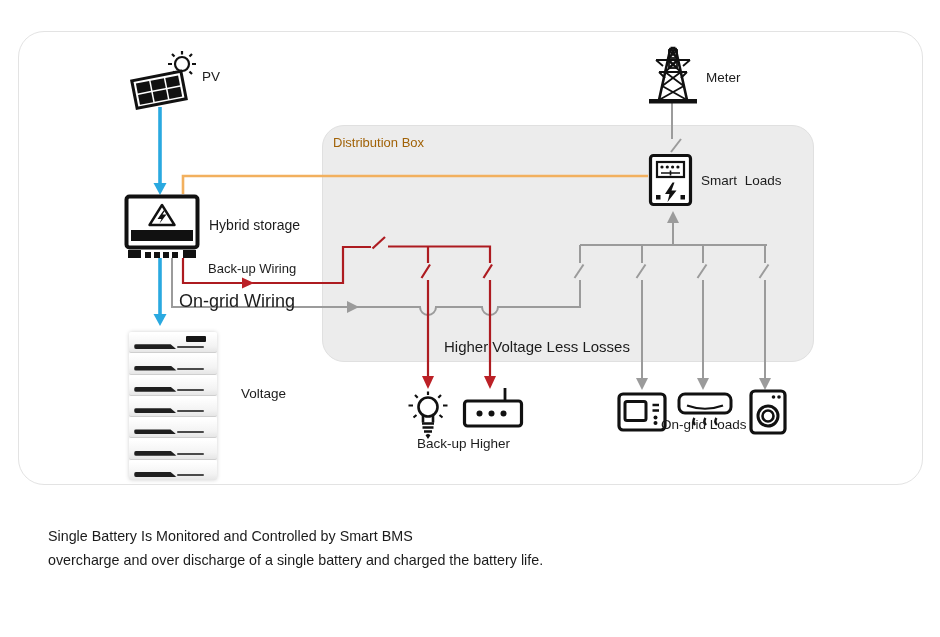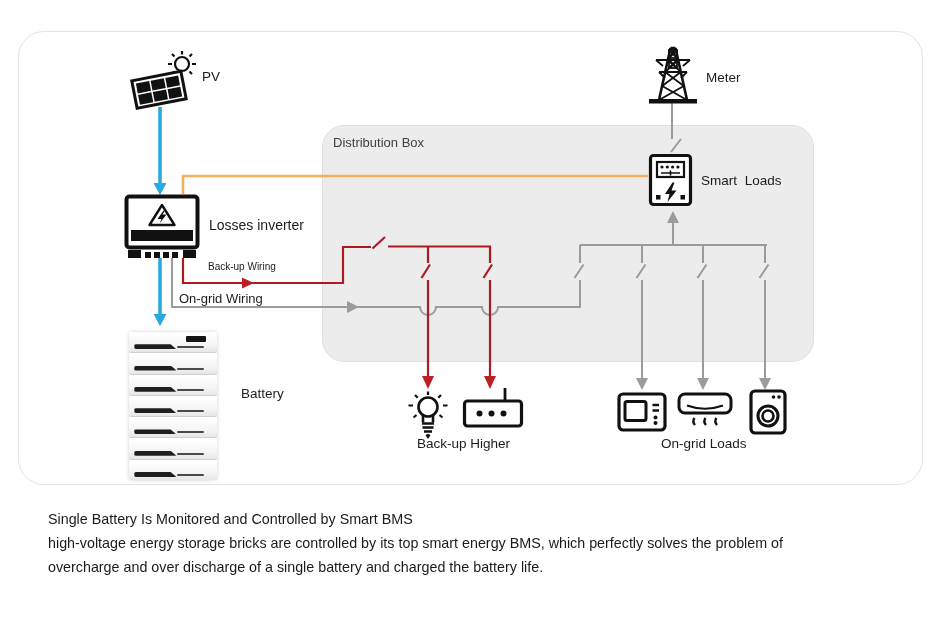"Distribution Box" .lbl-gray { color: #404040 -> #a16207 }
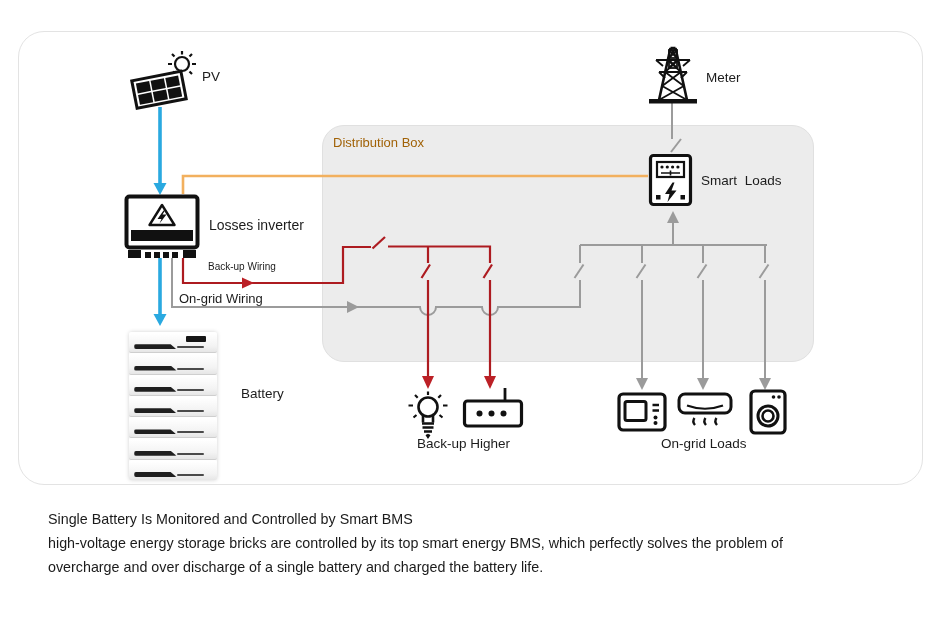"Losses inverter" span.lbl { text: Losses inverter -> Hybrid storage }
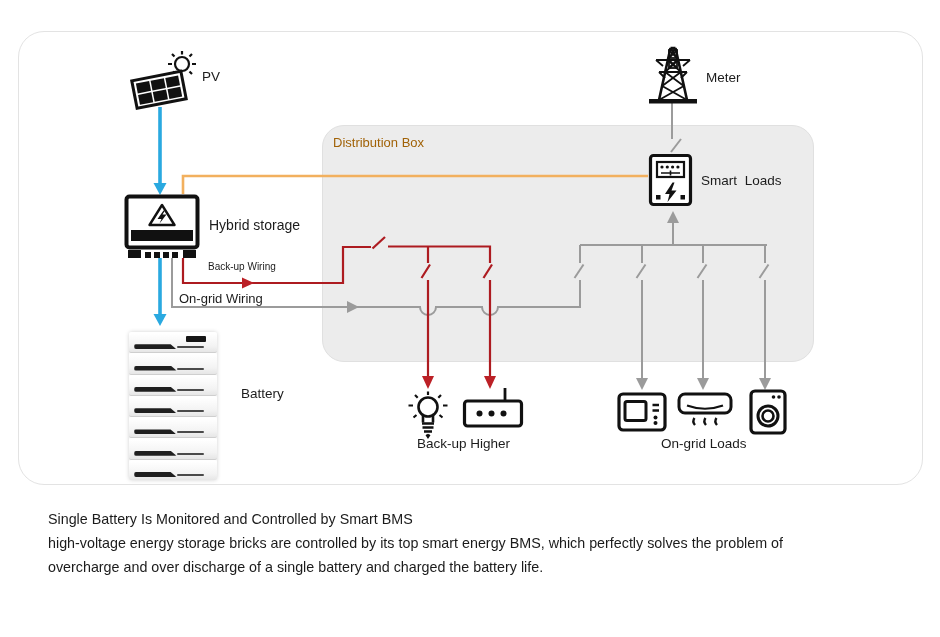"Back-up Wiring" span.lbl { font-size: 10px -> 13px }
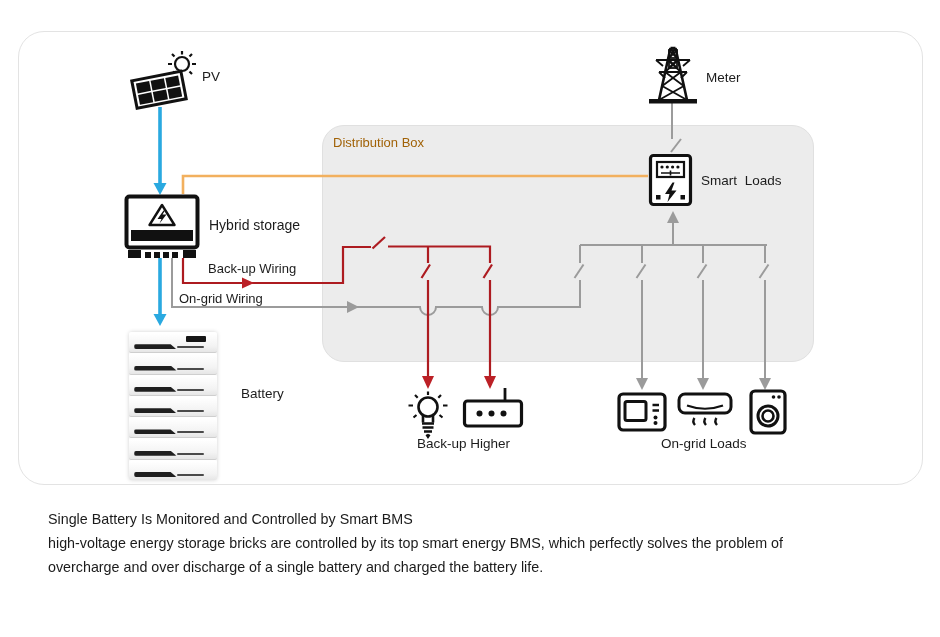"On-grid Wiring" span.lbl { font-size: 13px -> 18px }
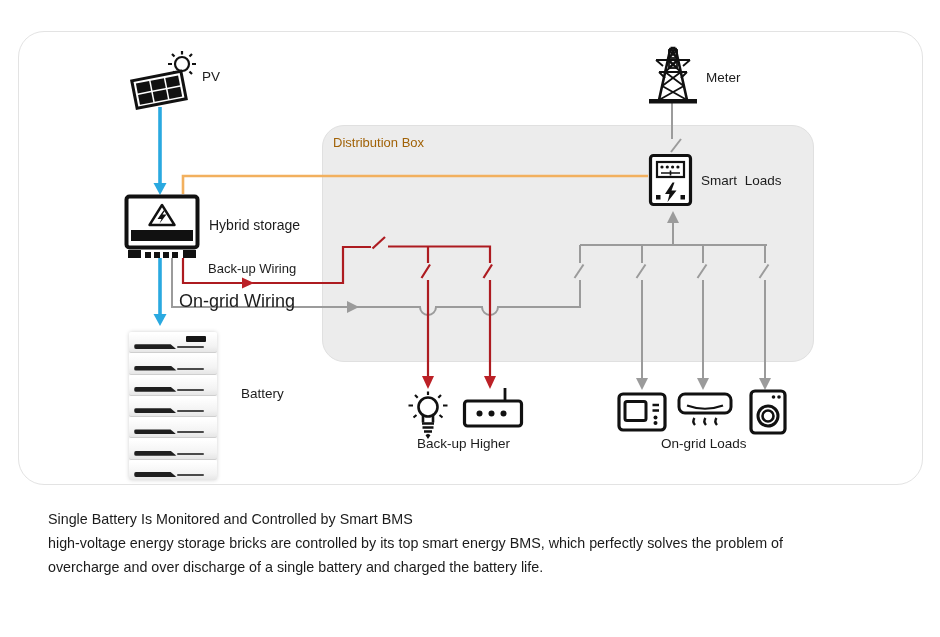"Higher Voltage Less Losses" span.lbl { html: none -> <span>Higher Voltage Less Losses</span> }
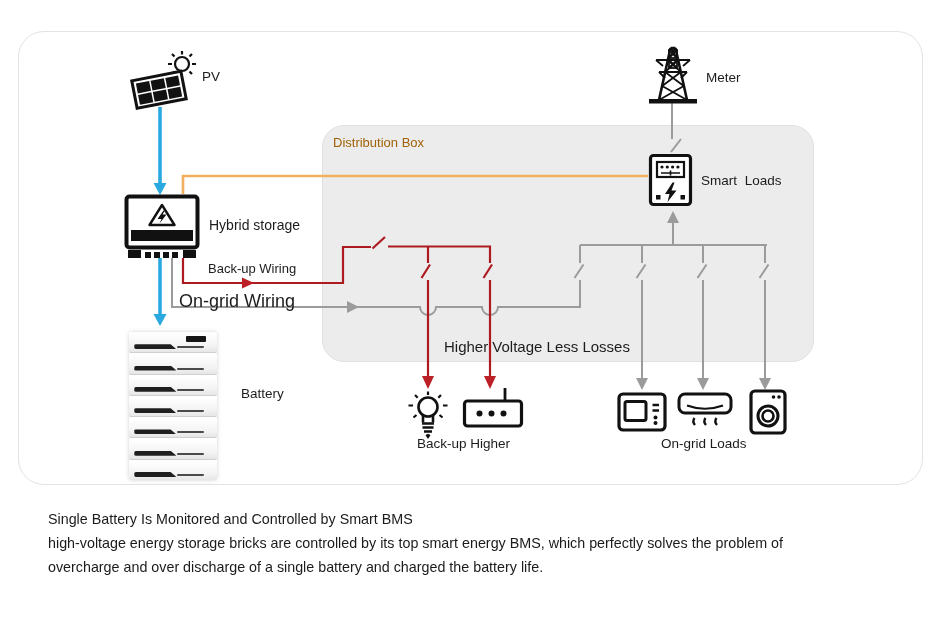"Battery" span.lbl { text: Battery -> Voltage }
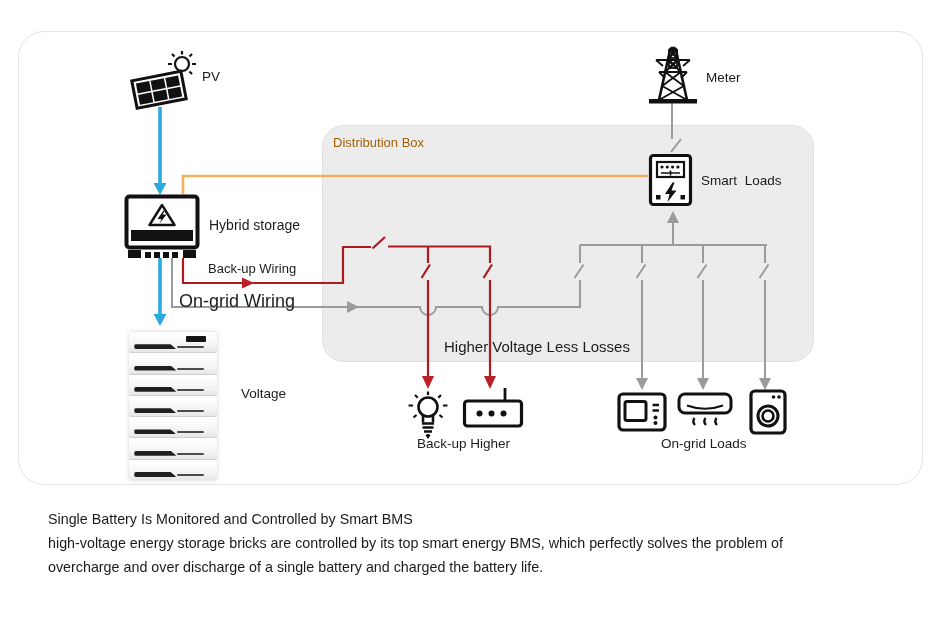"On-grid Loads" span.lbl { top: 436px -> 417px }
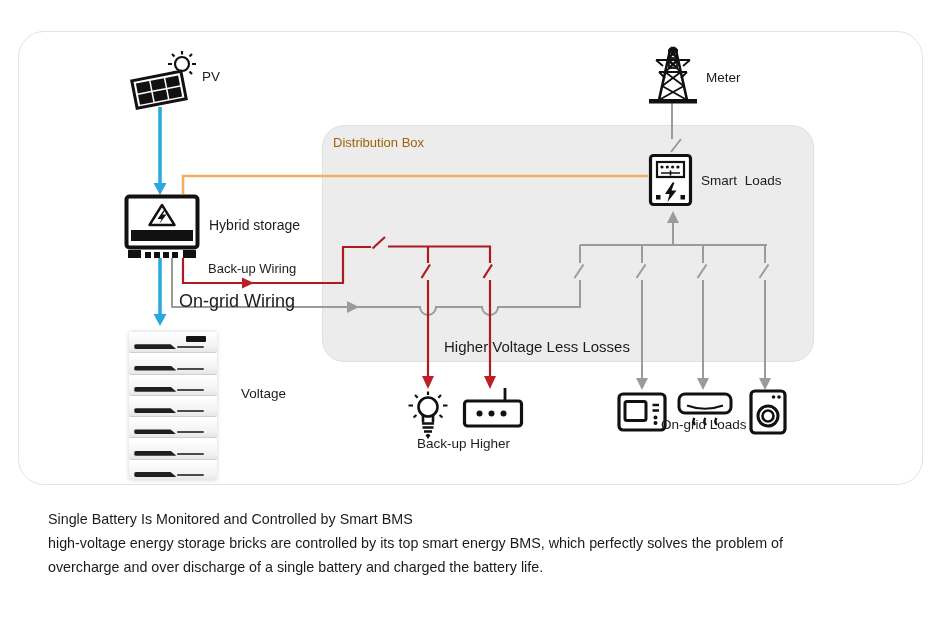"Single Battery Is Monitored and" .caption { top: 507px -> 524px }
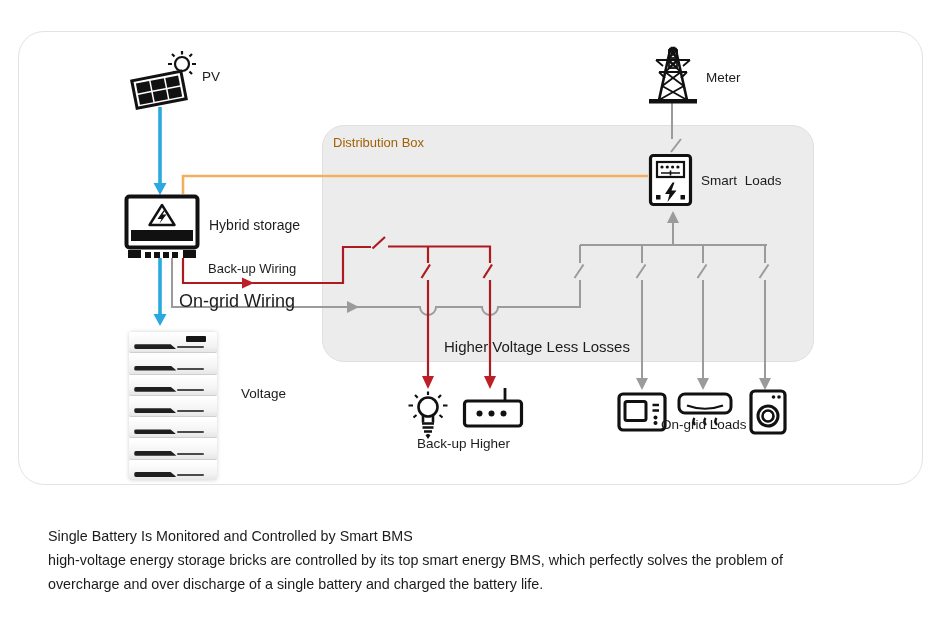"high-voltage energy storage bricks are" div { html: <div>high-voltage energy storage bricks are controlled by its top smart energy BMS, which perfectly solves the problem of</div> -> none }
